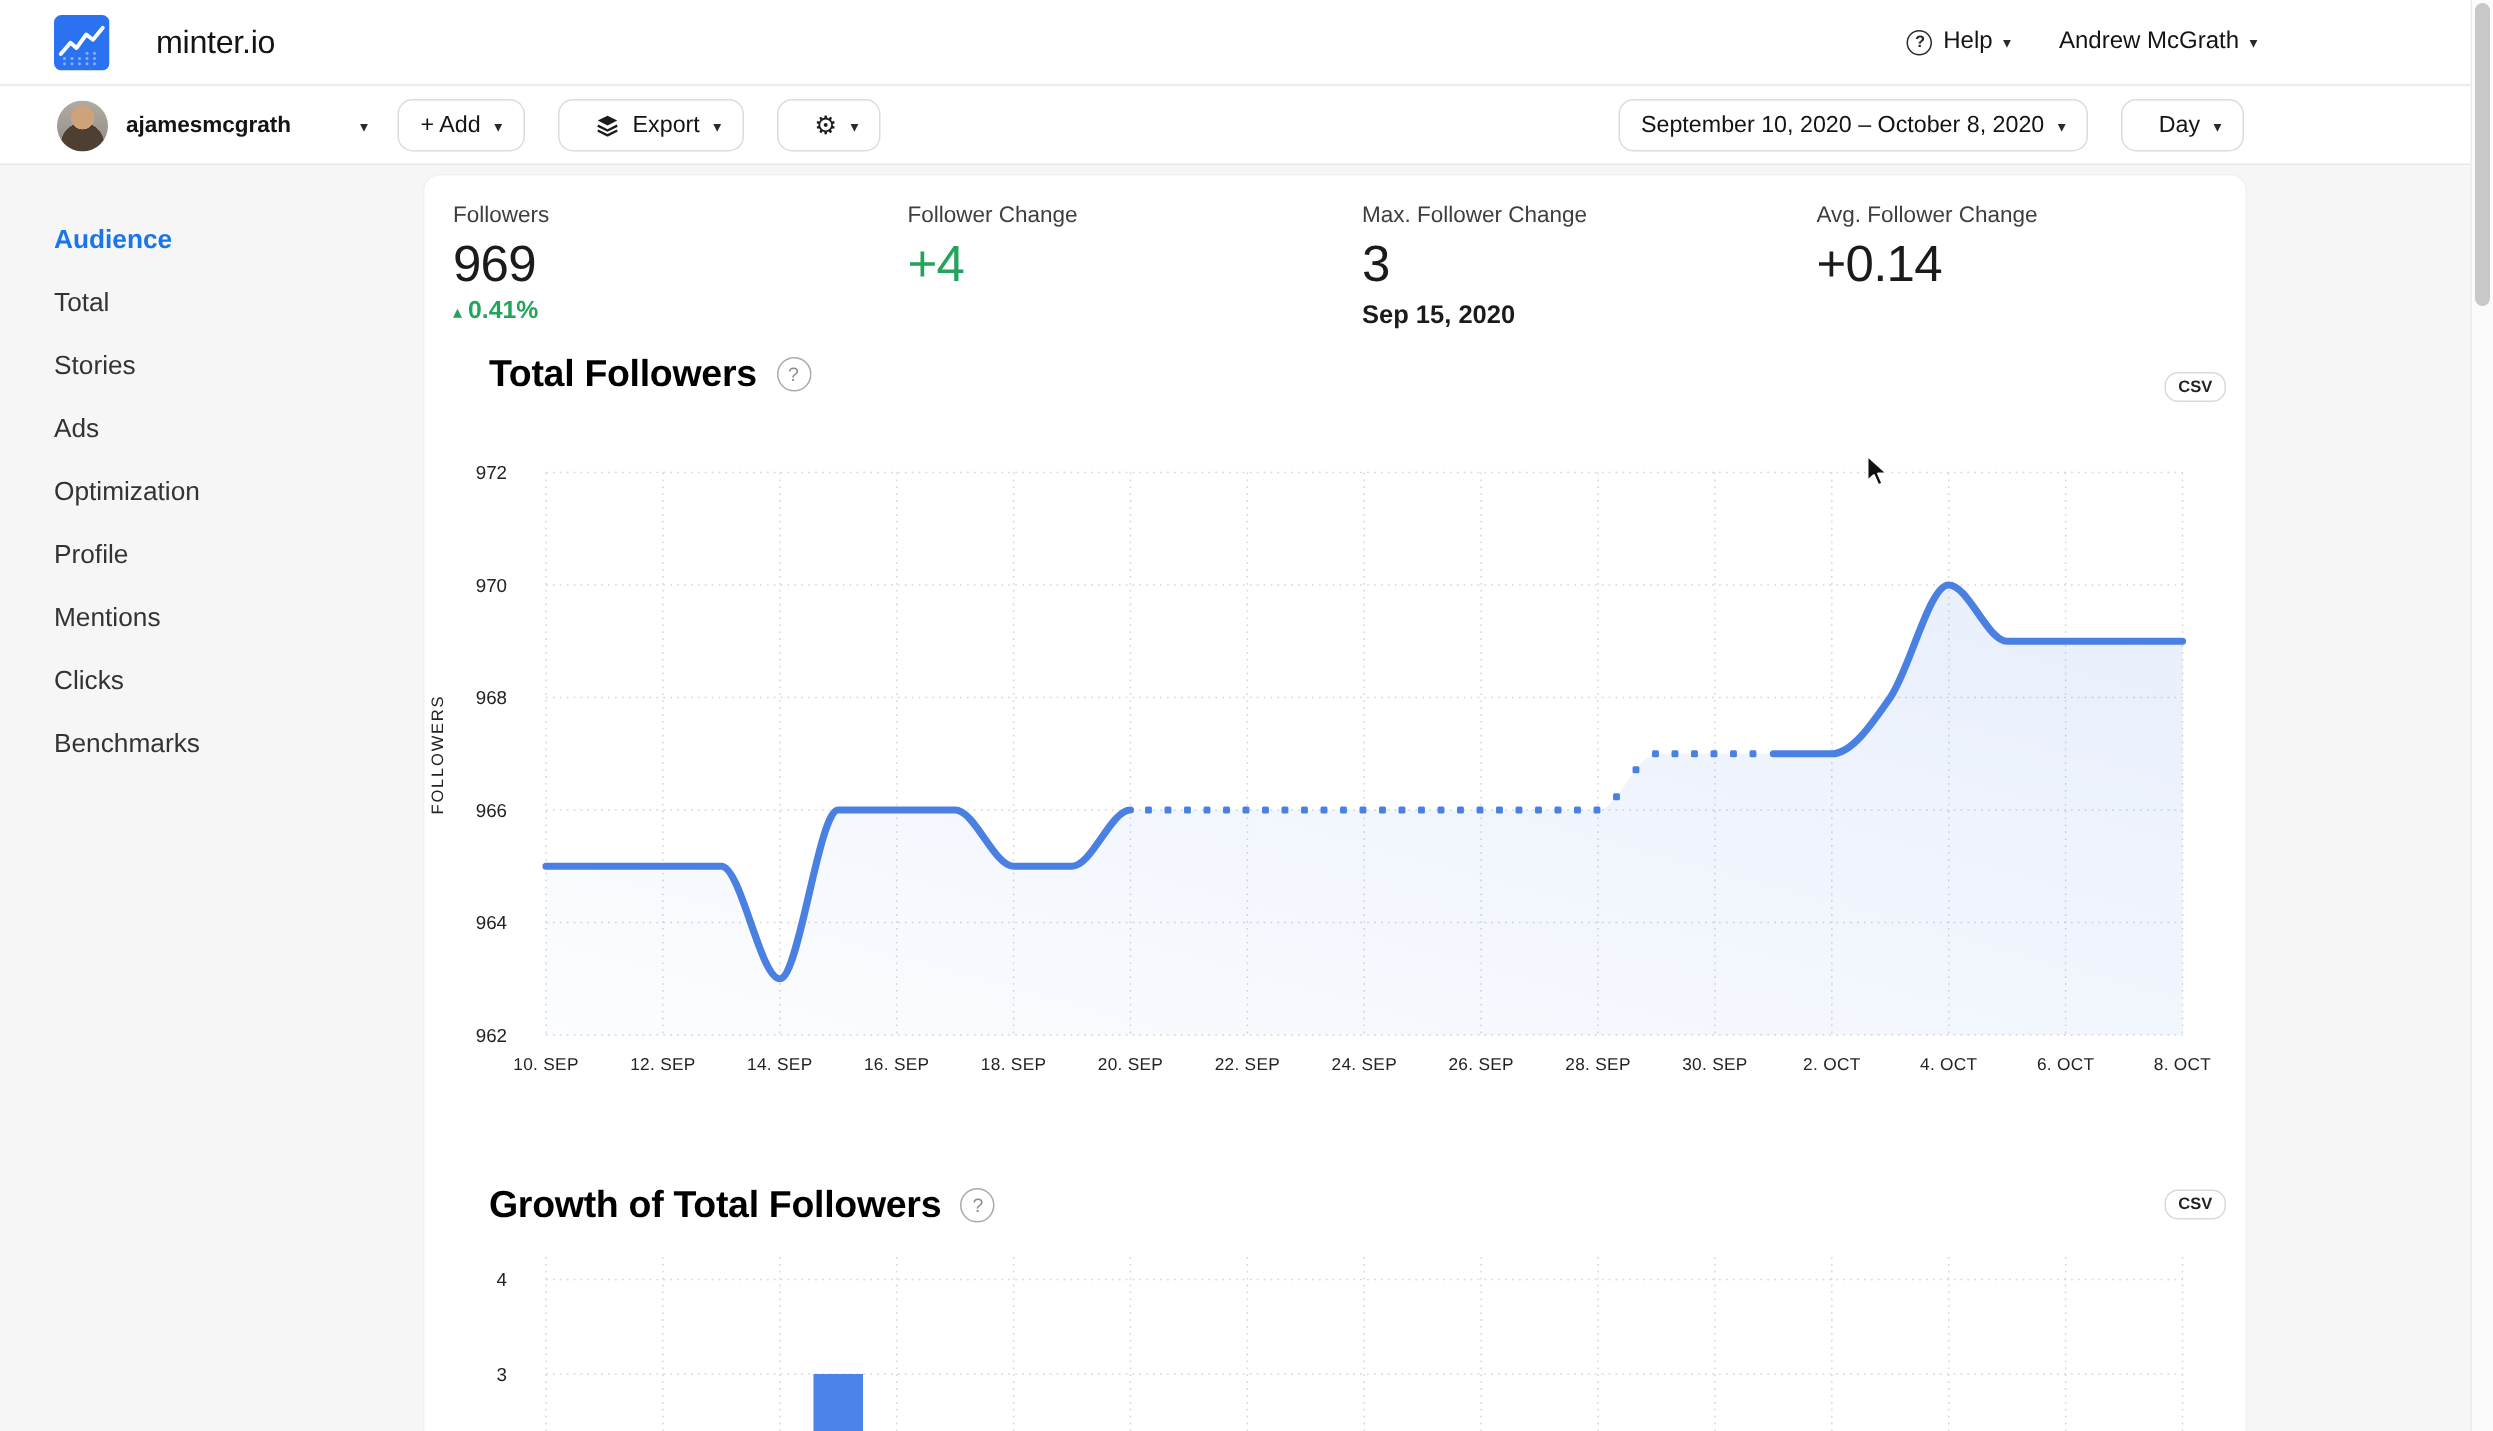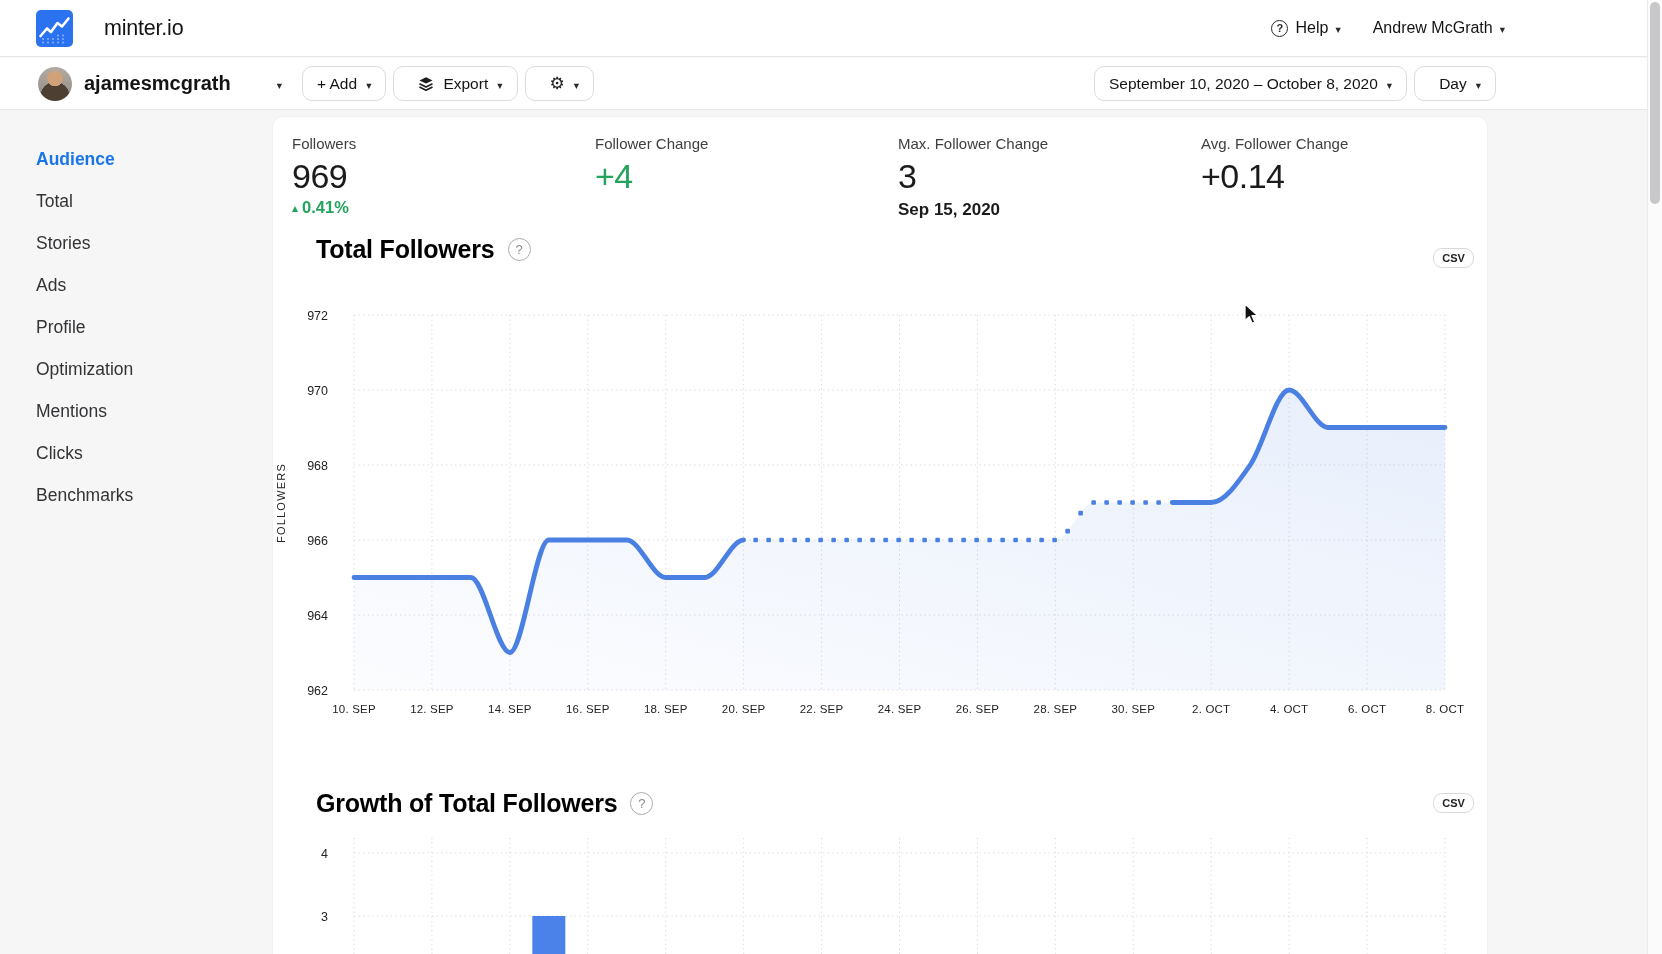"ajamesmcgrath" .account-name { font-size: 20px -> 15px }
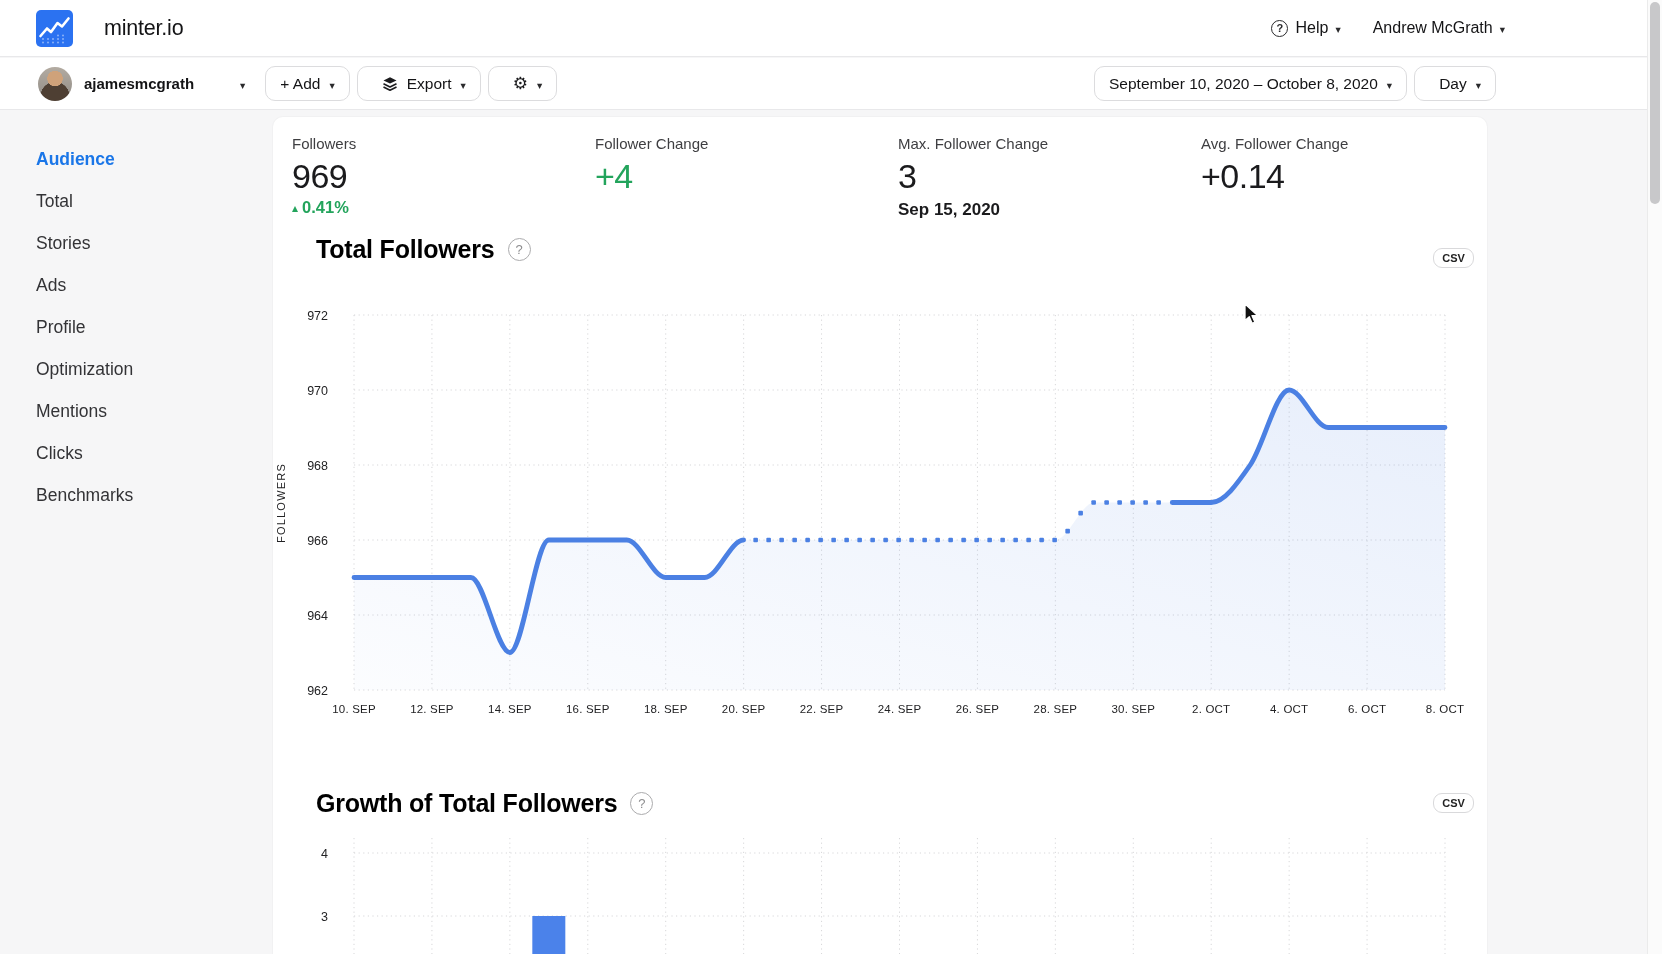"Export" .btn + .btn { margin-left: 7px -> 22px }
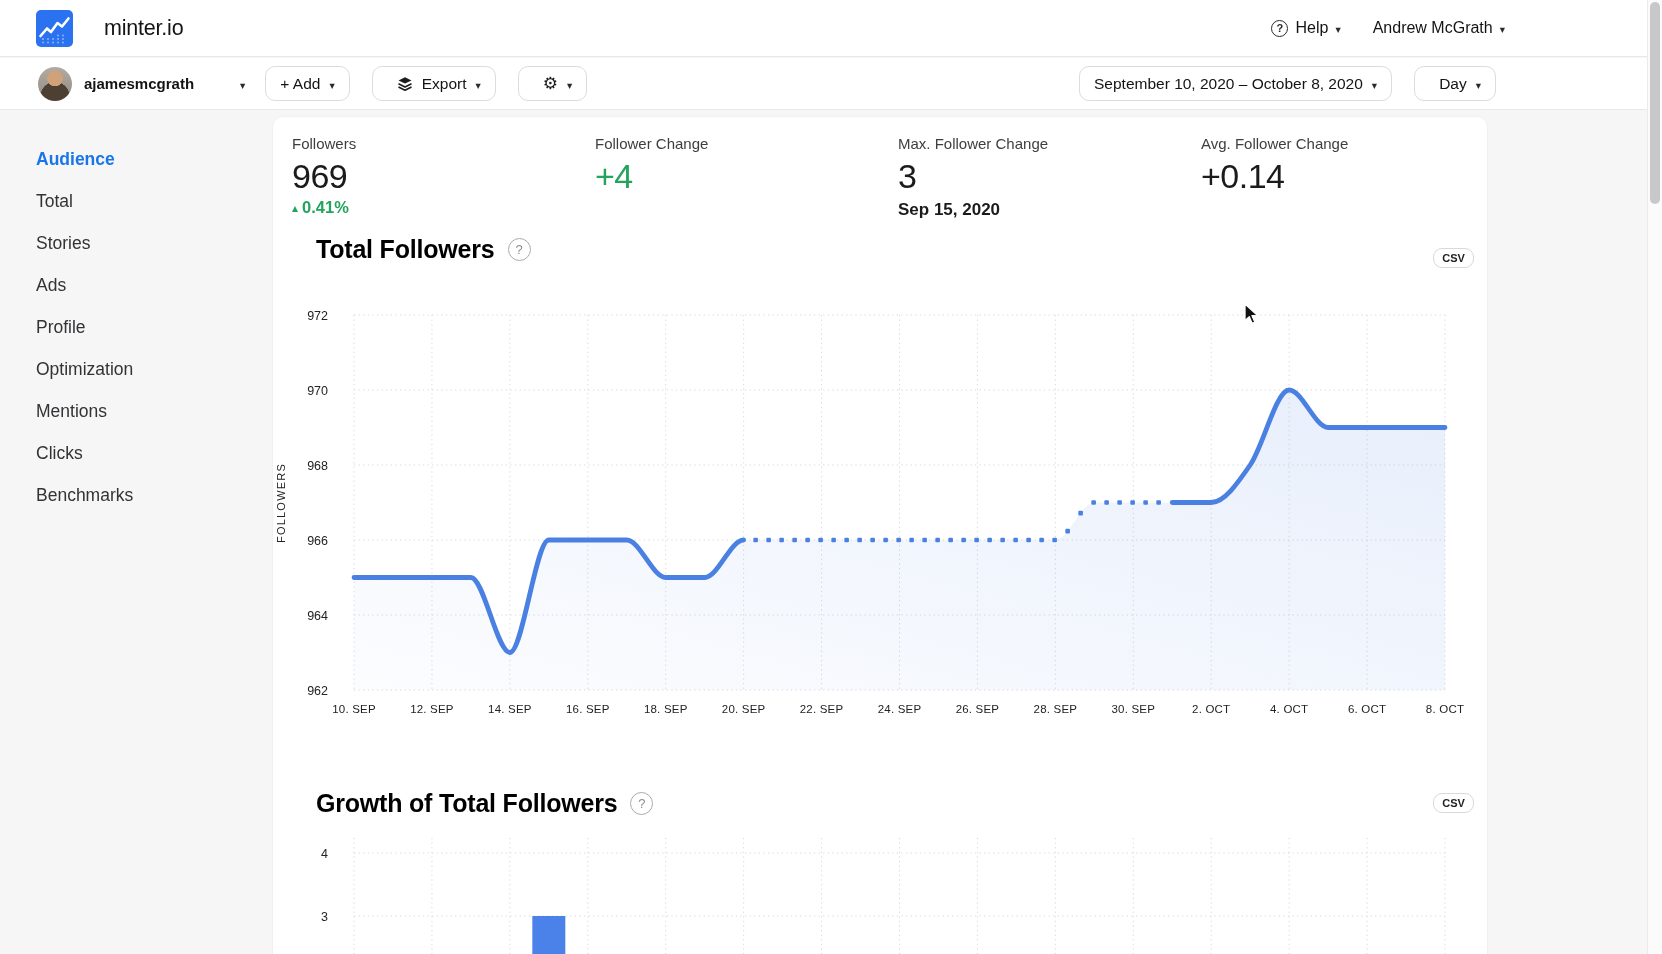"Followers" .card { left: 273px -> 283px }
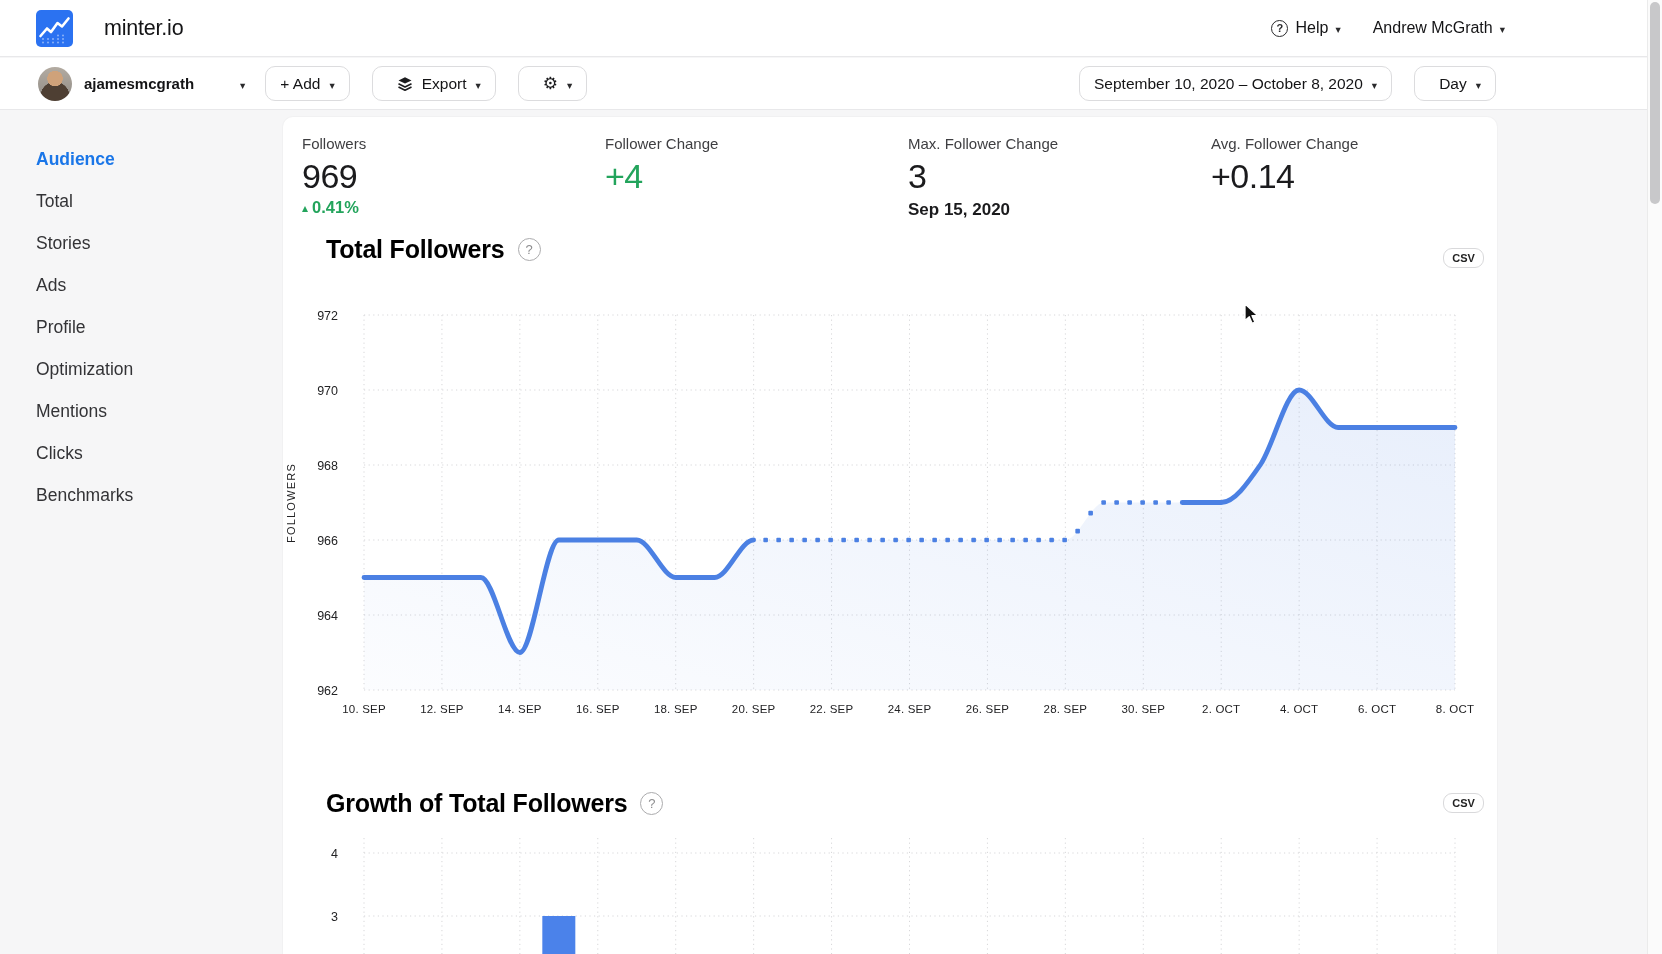"Profile" li { order: before "Optimization" -> after "Optimization" }
